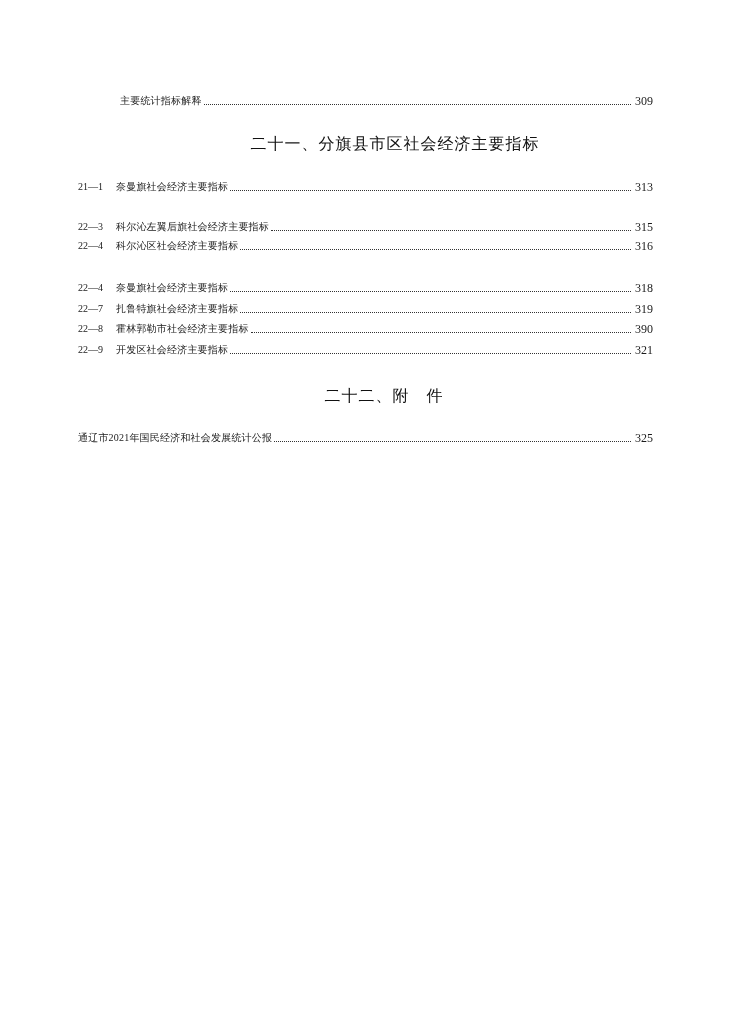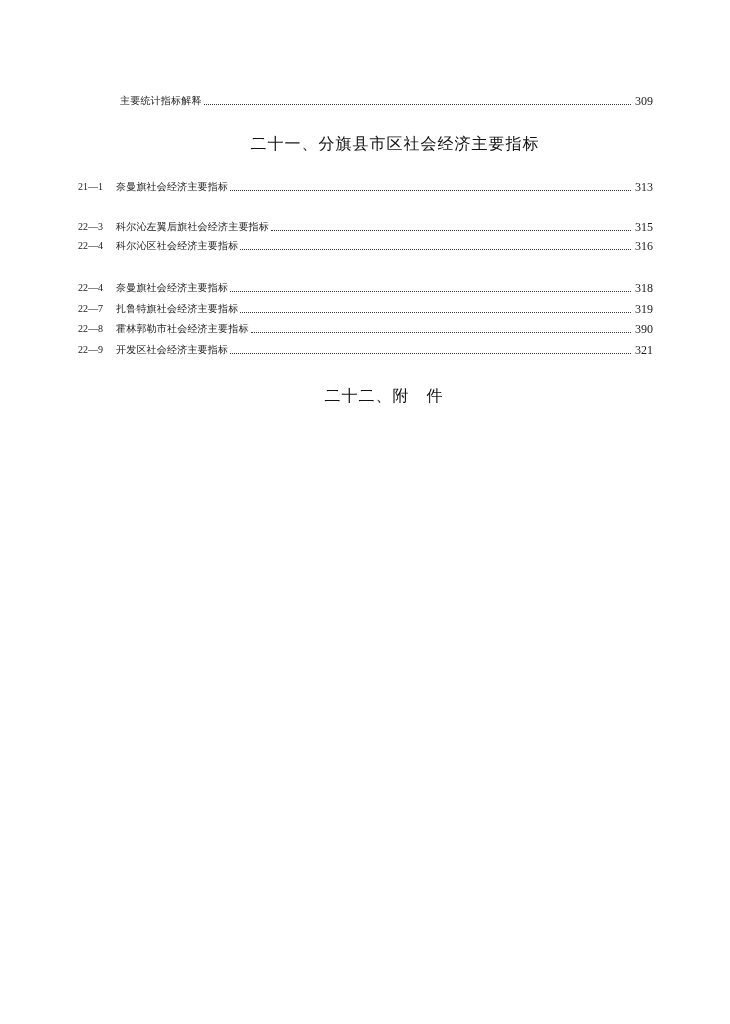"通辽市2021年国民经济和社会发展统计公报" div.toc-row { html: none -> <div> <span>通辽市2021年国民经济和社会发展统计公报</span> <span></span> <span>325</span> </div> }
